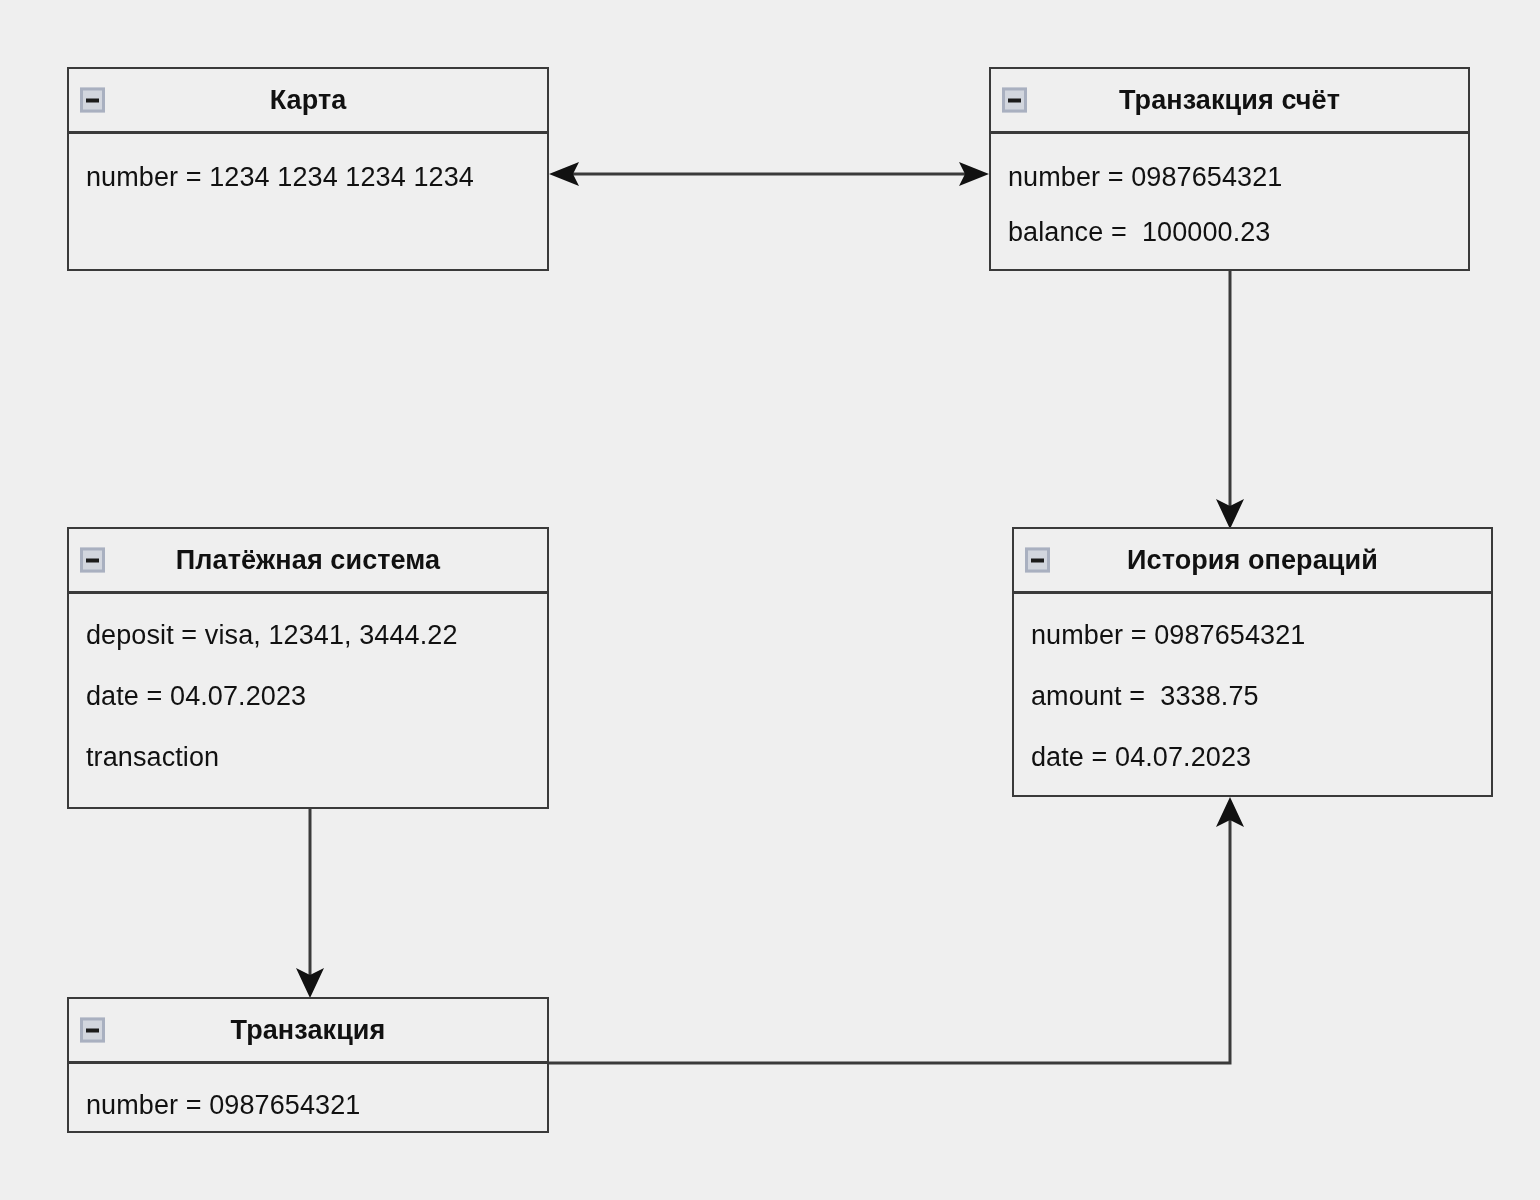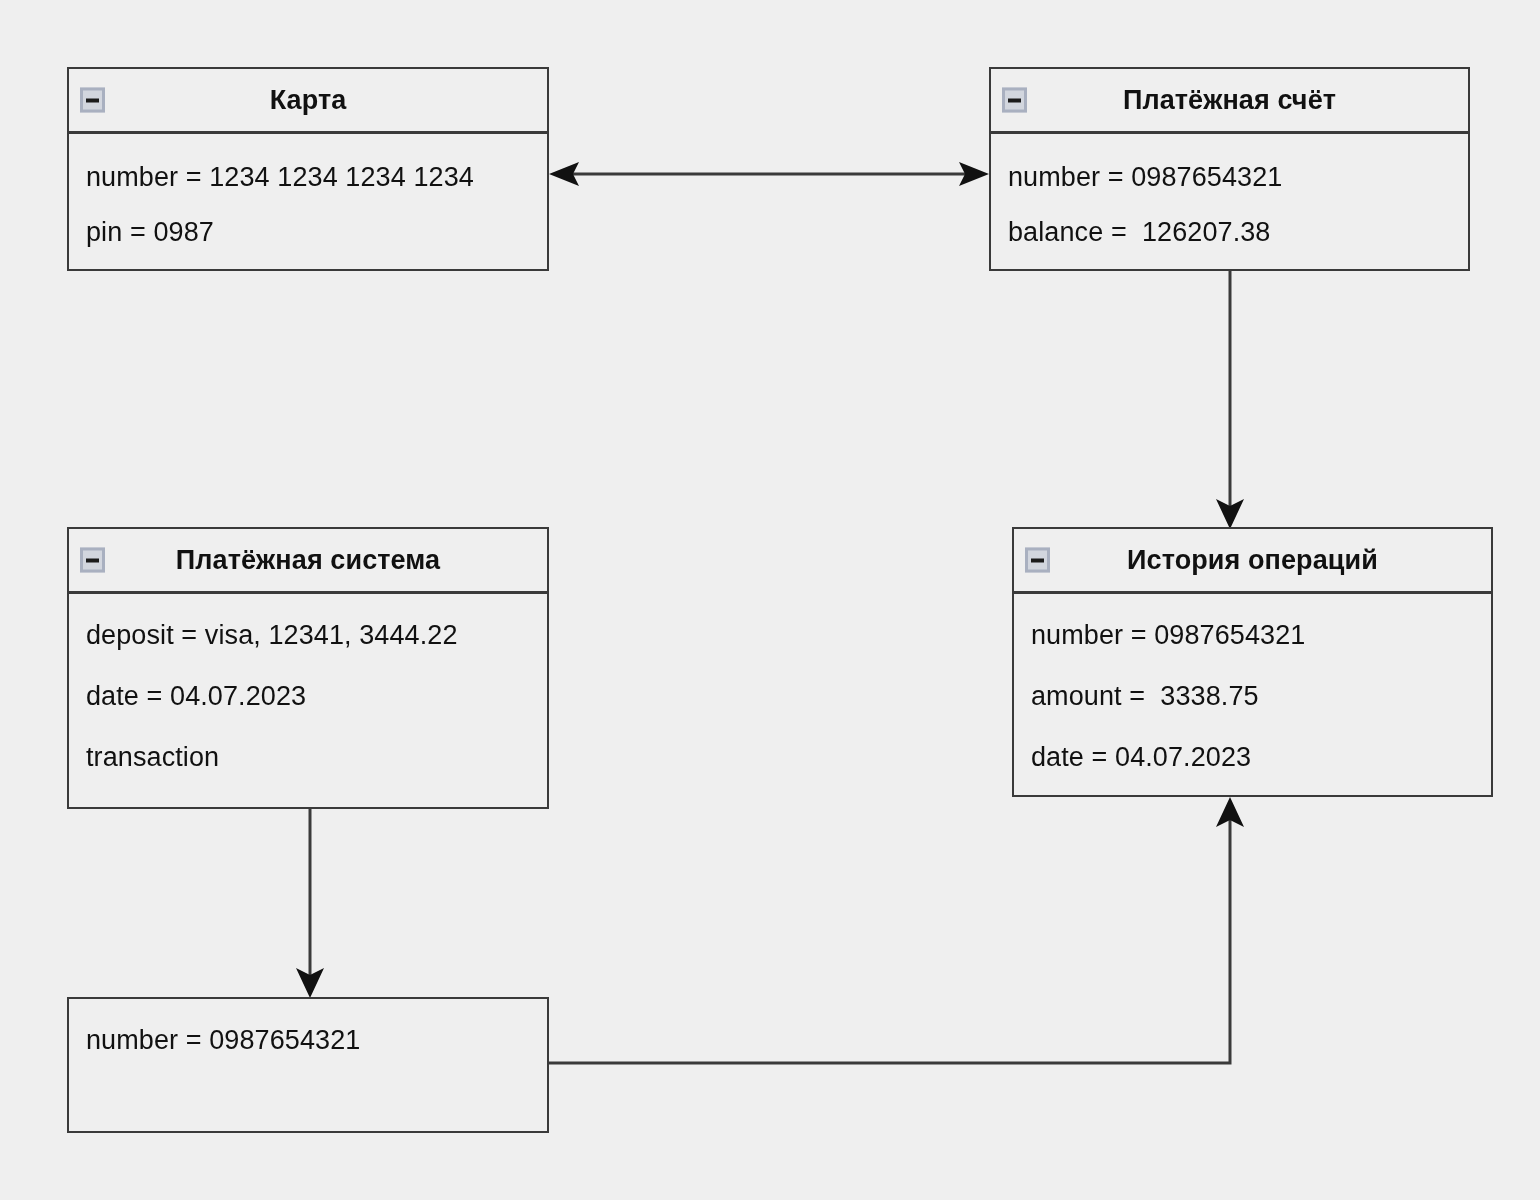"Платёжная счёт" span.uml-title { text: Платёжная -> Транзакция }
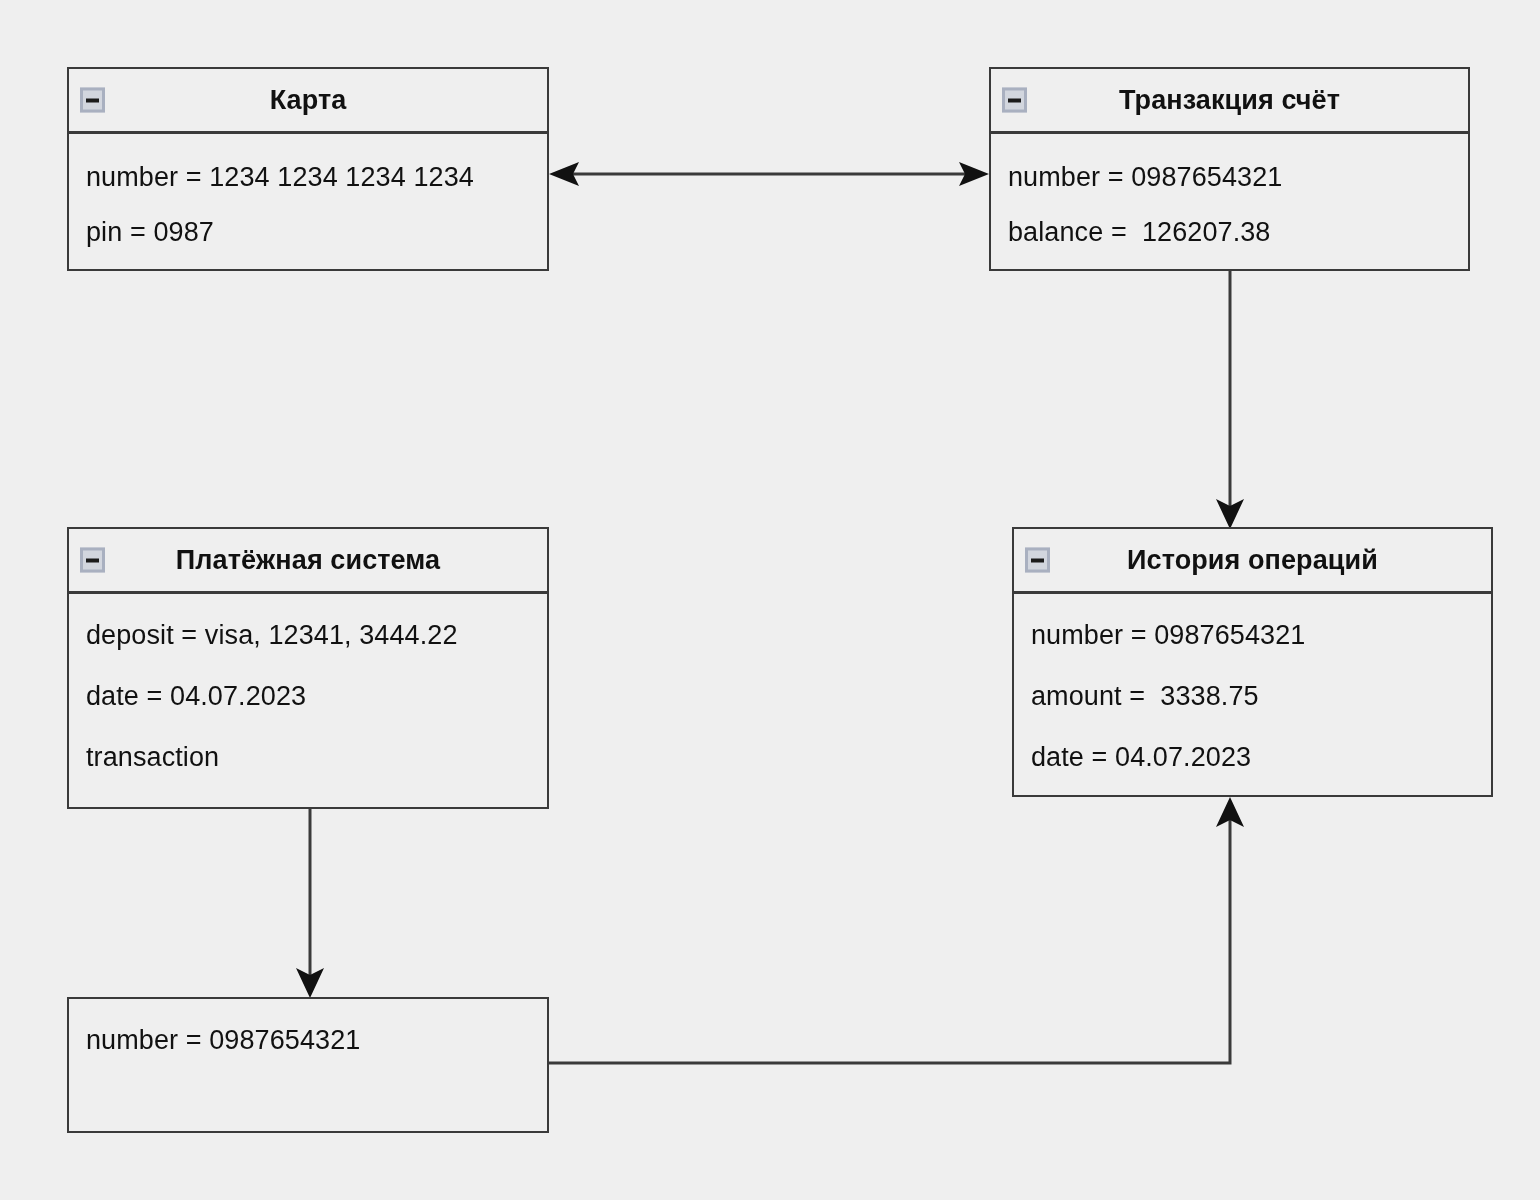"pin = 0987" div.uml-attr { html: <div>pin = 0987</div> -> none }
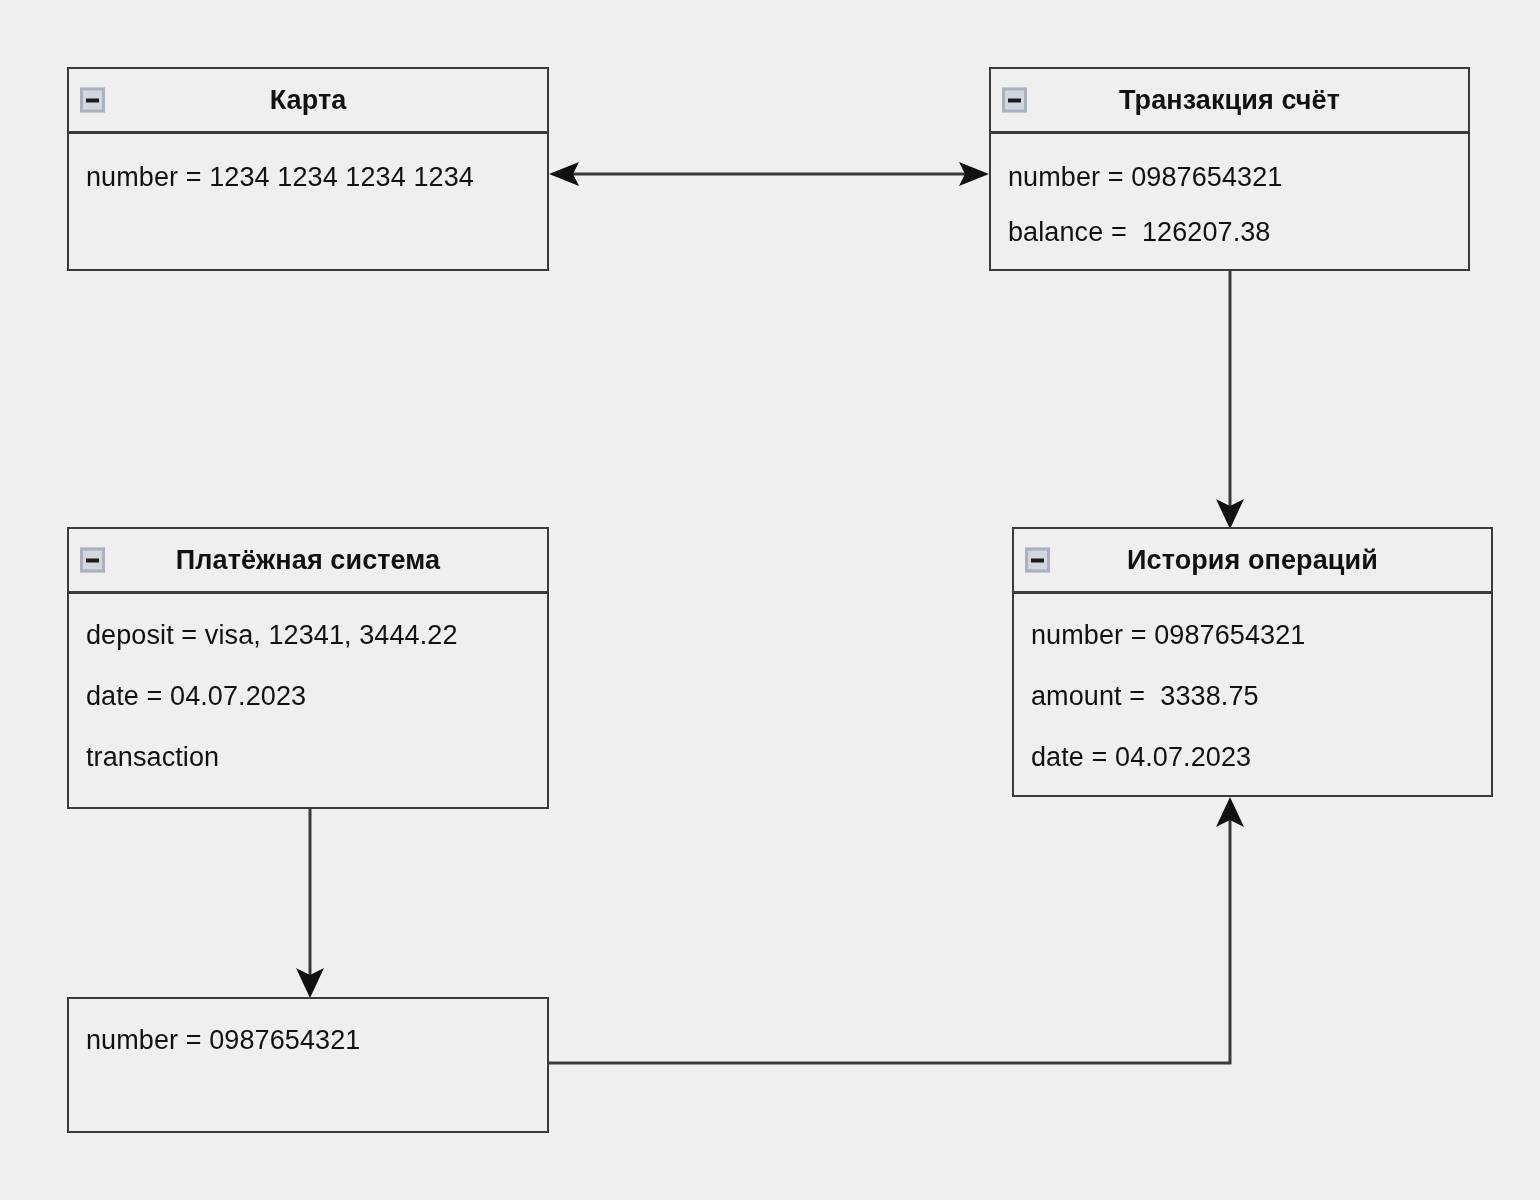"balance = 126207.38" div.uml-attr { text: 126207.38 -> 100000.23 }
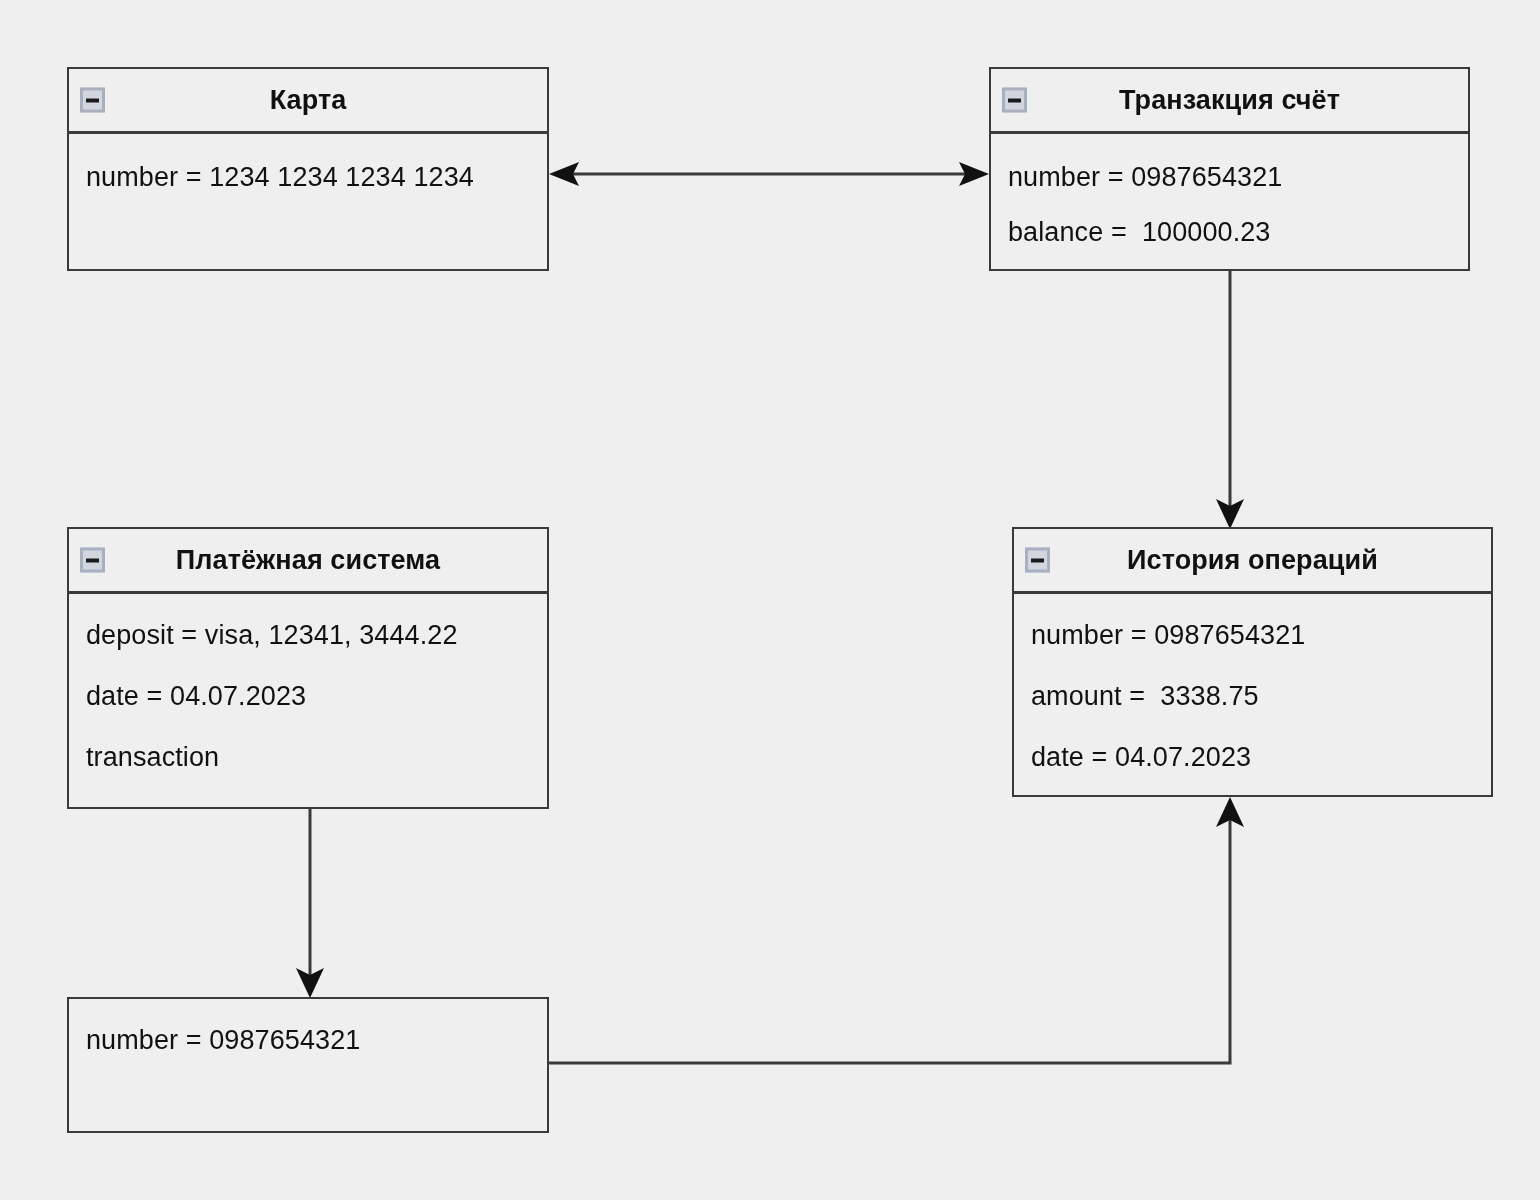"Транзакция" div.uml-header { html: none -> <div> <span> <span></span> </span> <span>Транзакция</span> </div> }
